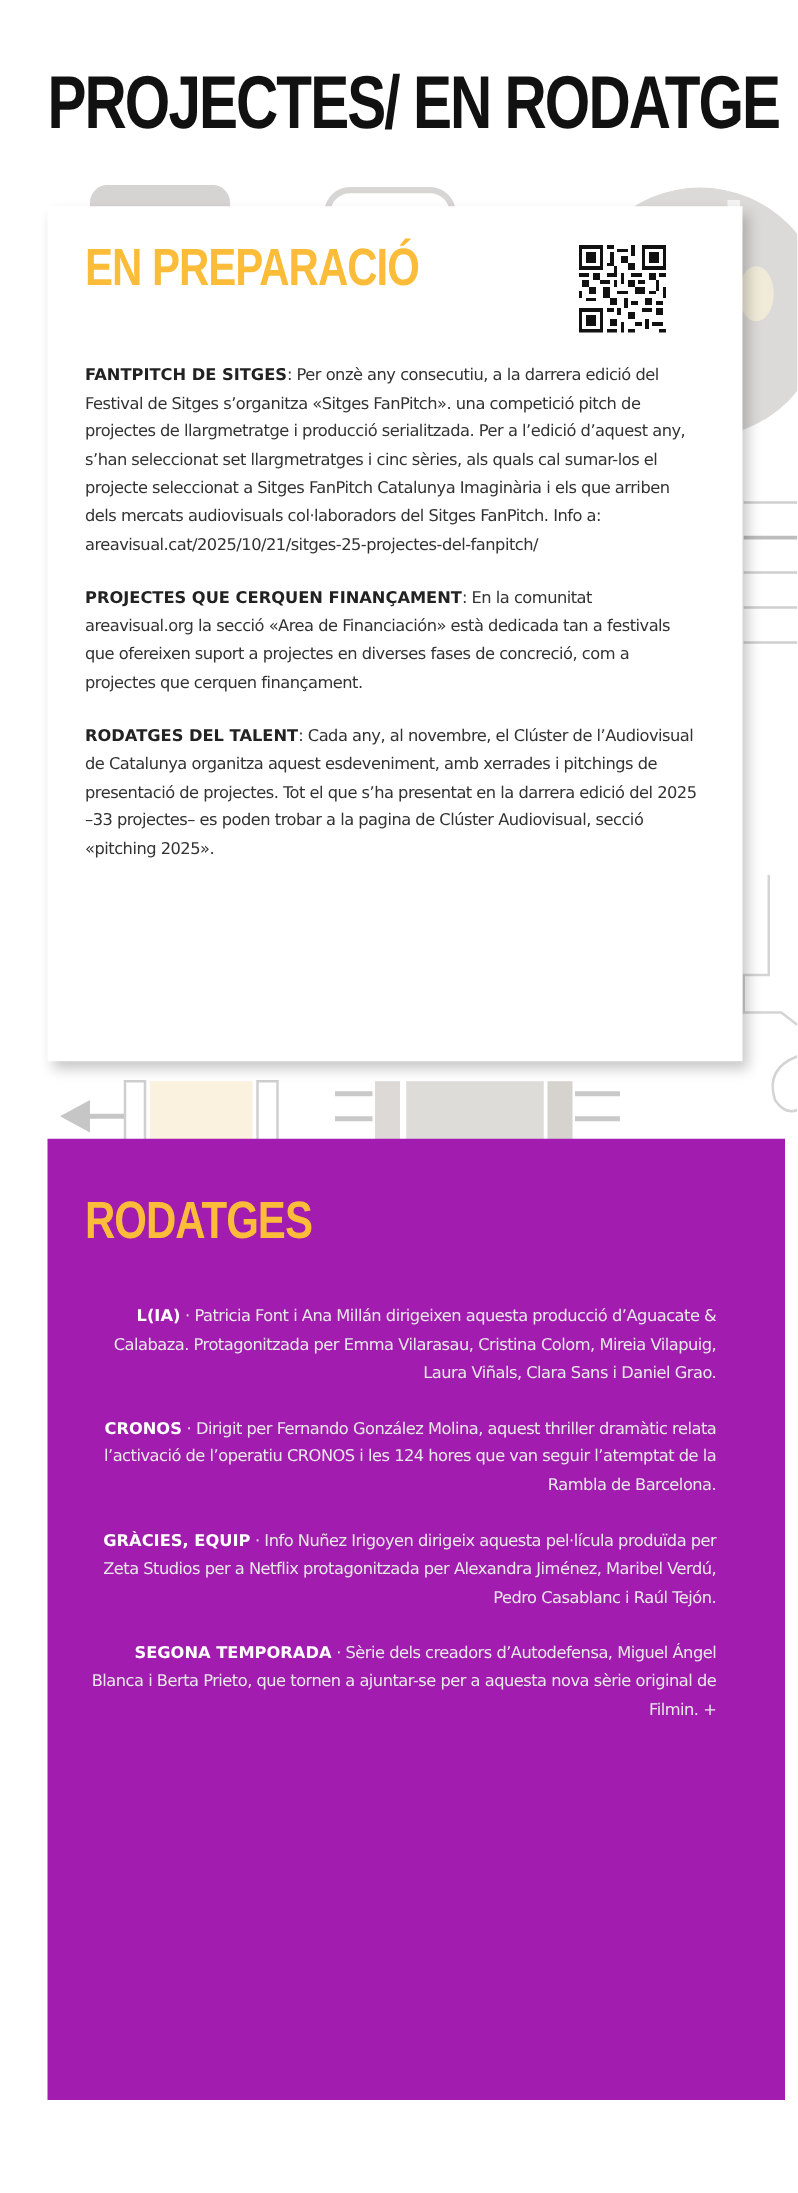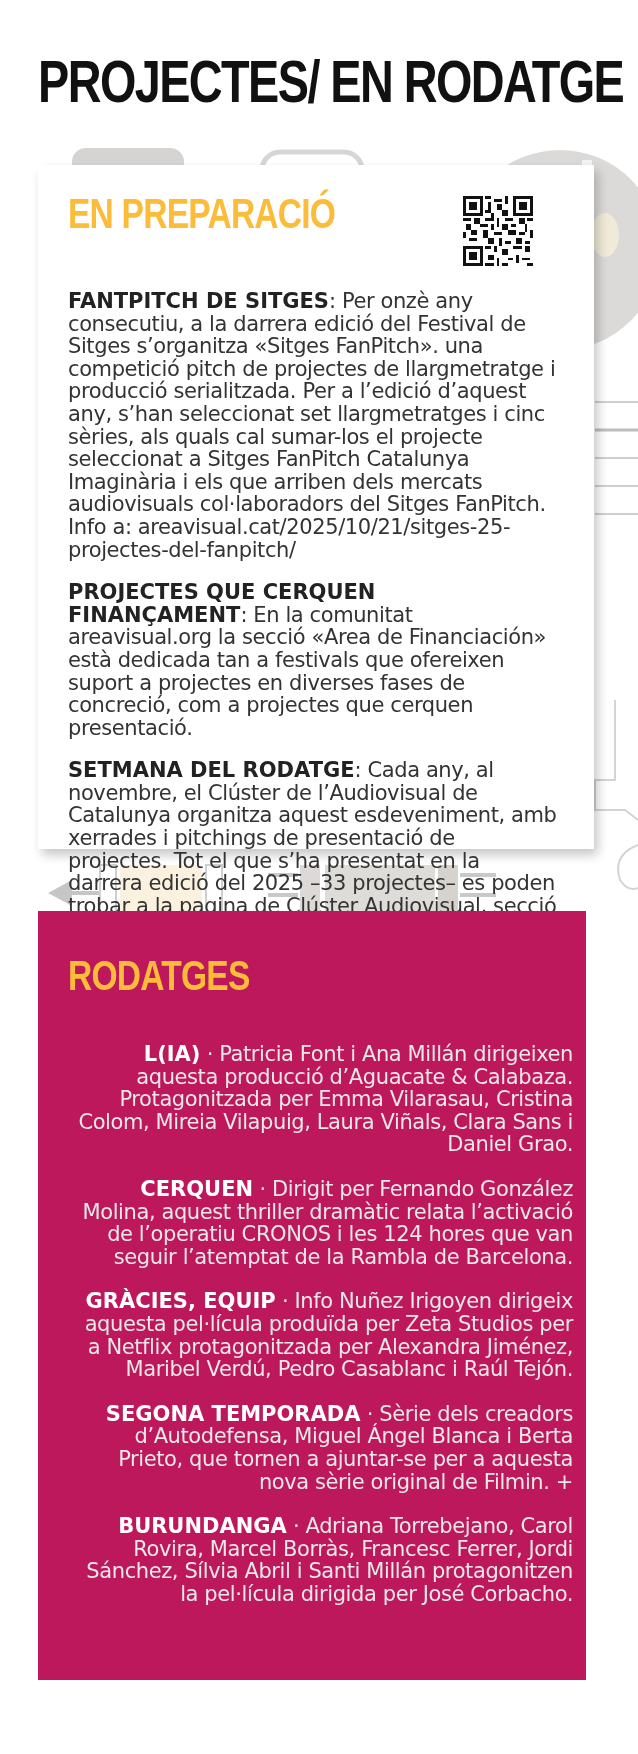"FANTPITCH DE SITGES: Per onzè" .para { font-size: 21px -> 13px }
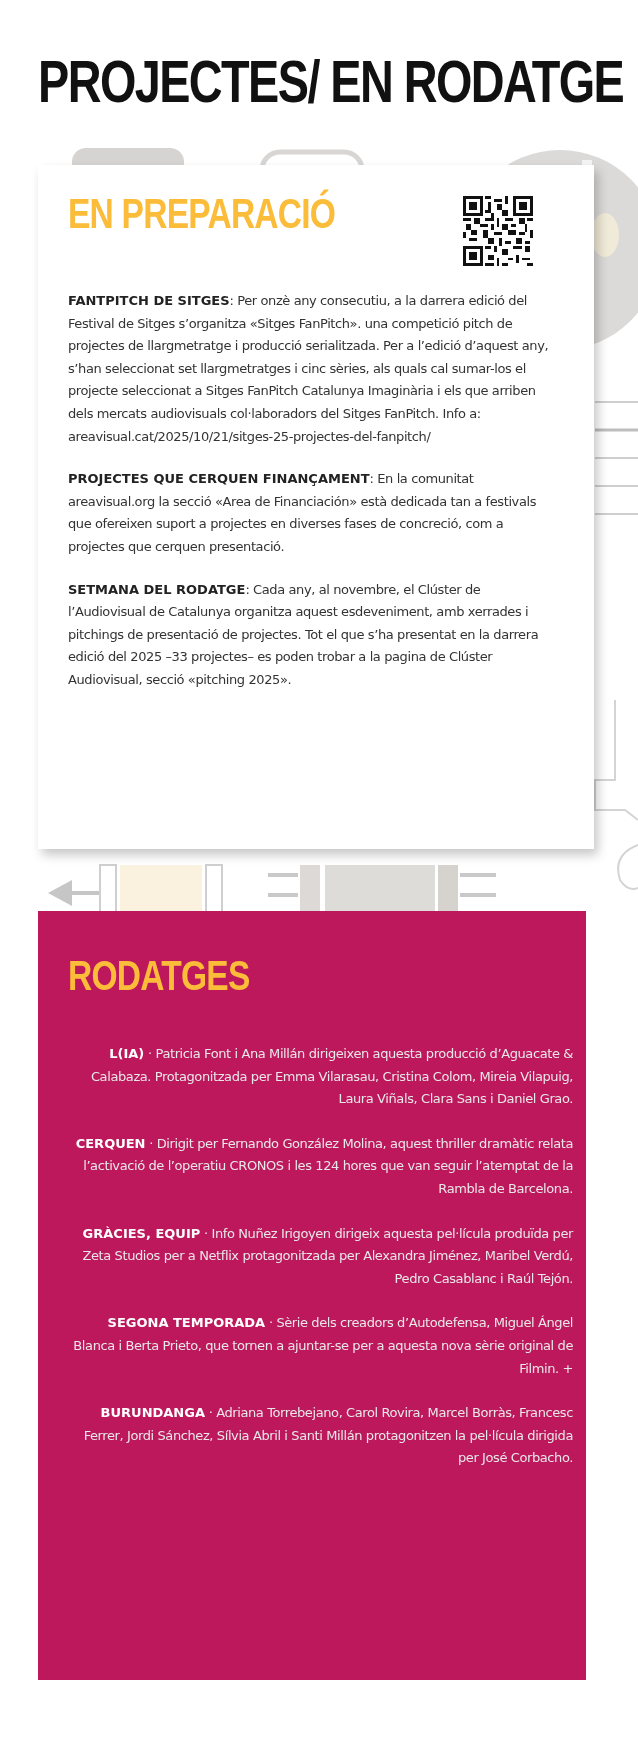"En la comunitat areavisual.org la" span { text: presentació -> finançament }
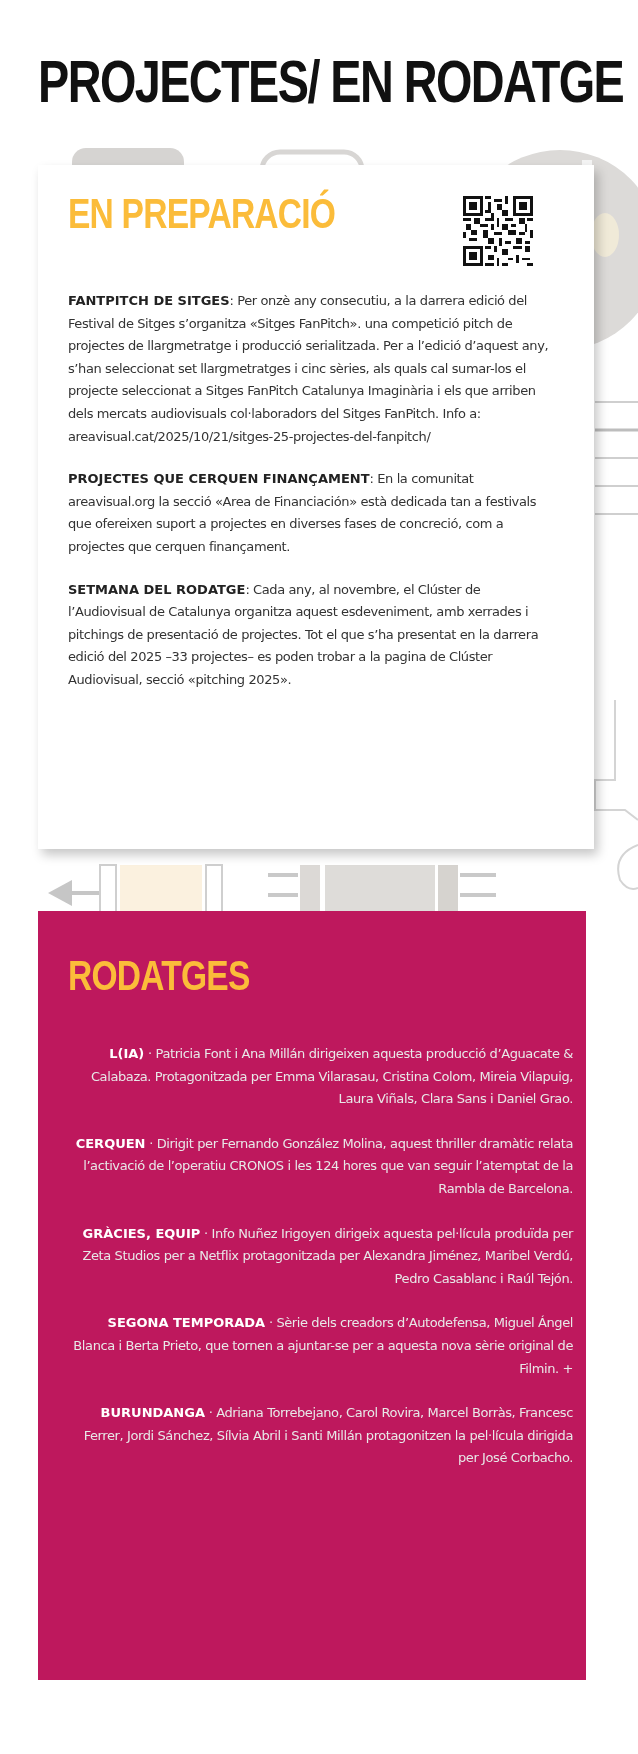"SETMANA DEL RODATGE" span.lead { text: SETMANA DEL RODATGE -> RODATGES DEL TALENT }
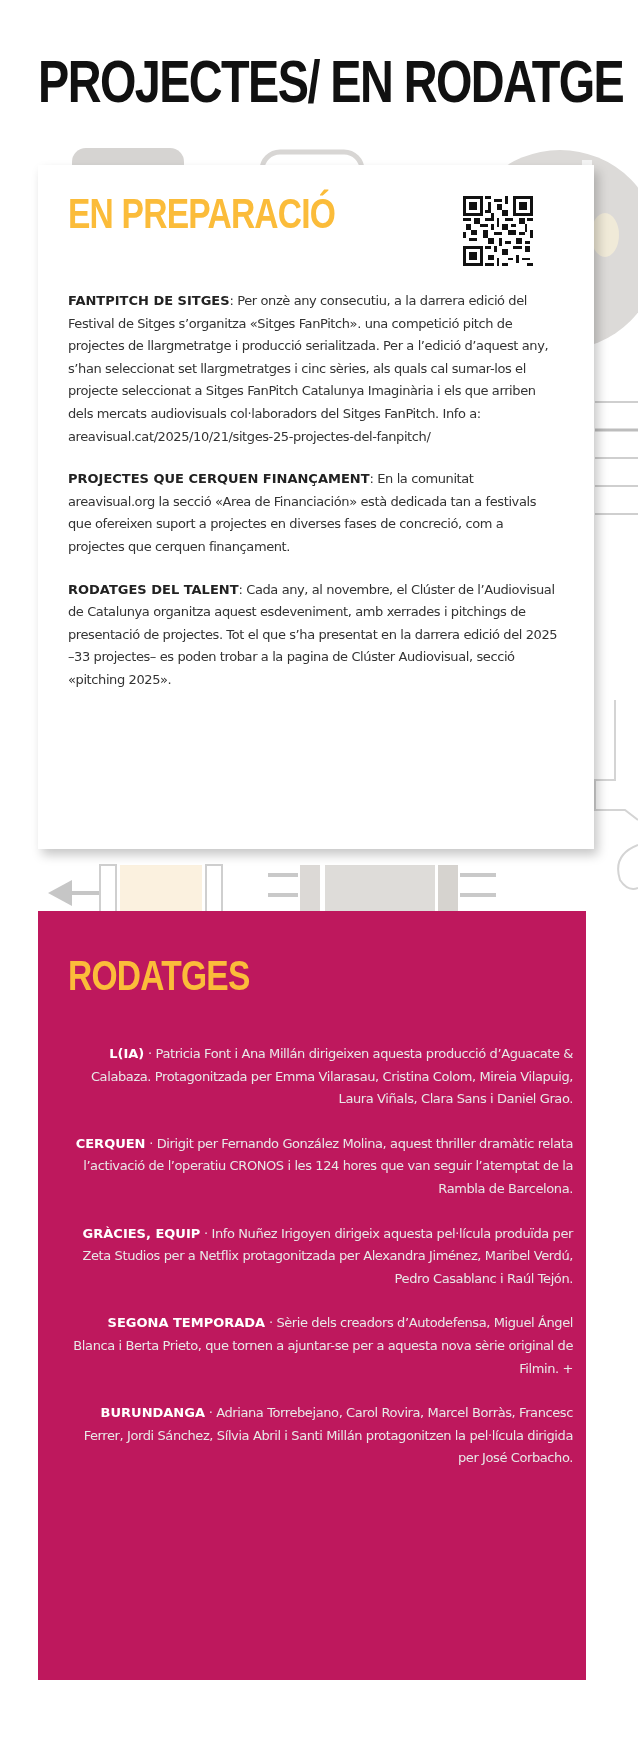"RODATGES" .dark { background: #be185d -> #a21caf; padding-left: none -> 42px }
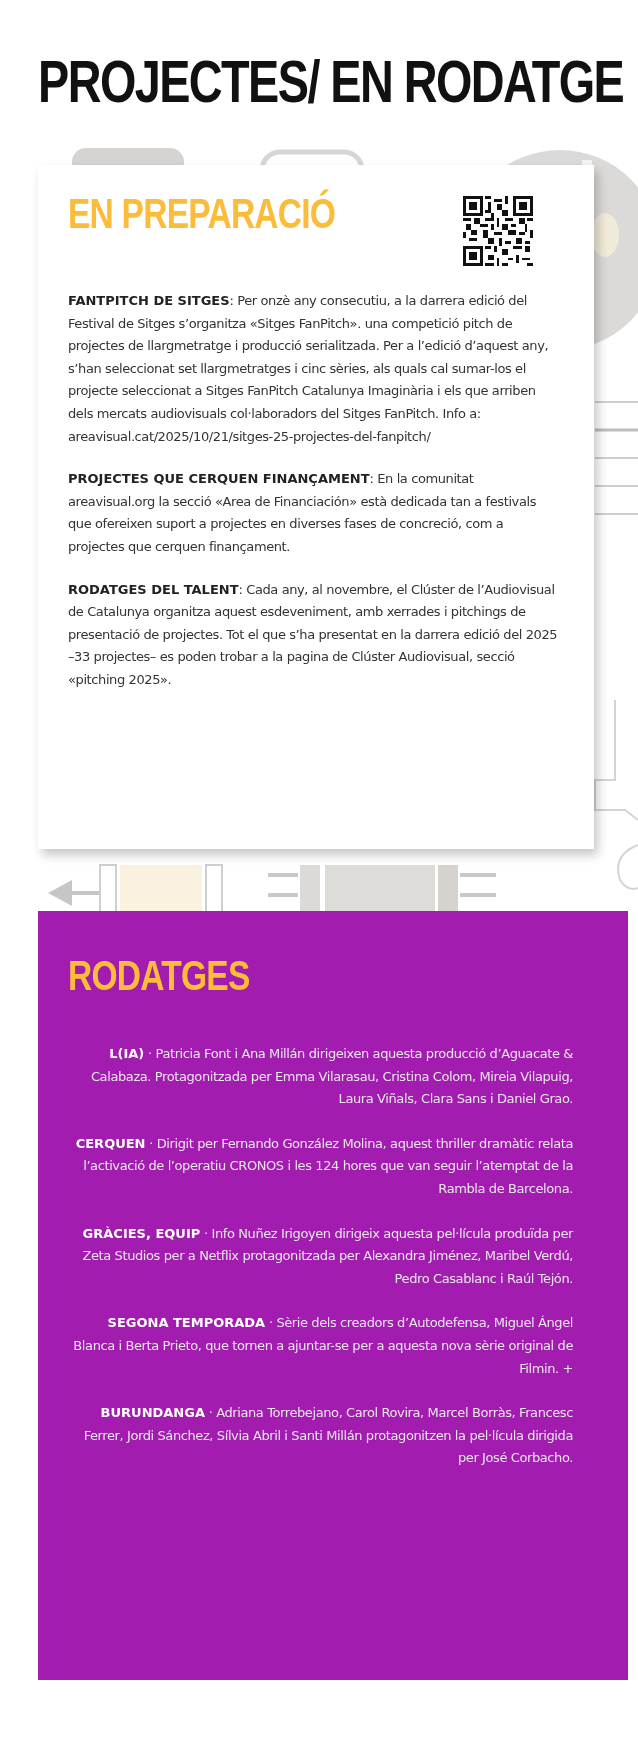"CERQUEN" span.lead { text: CERQUEN -> CRONOS }
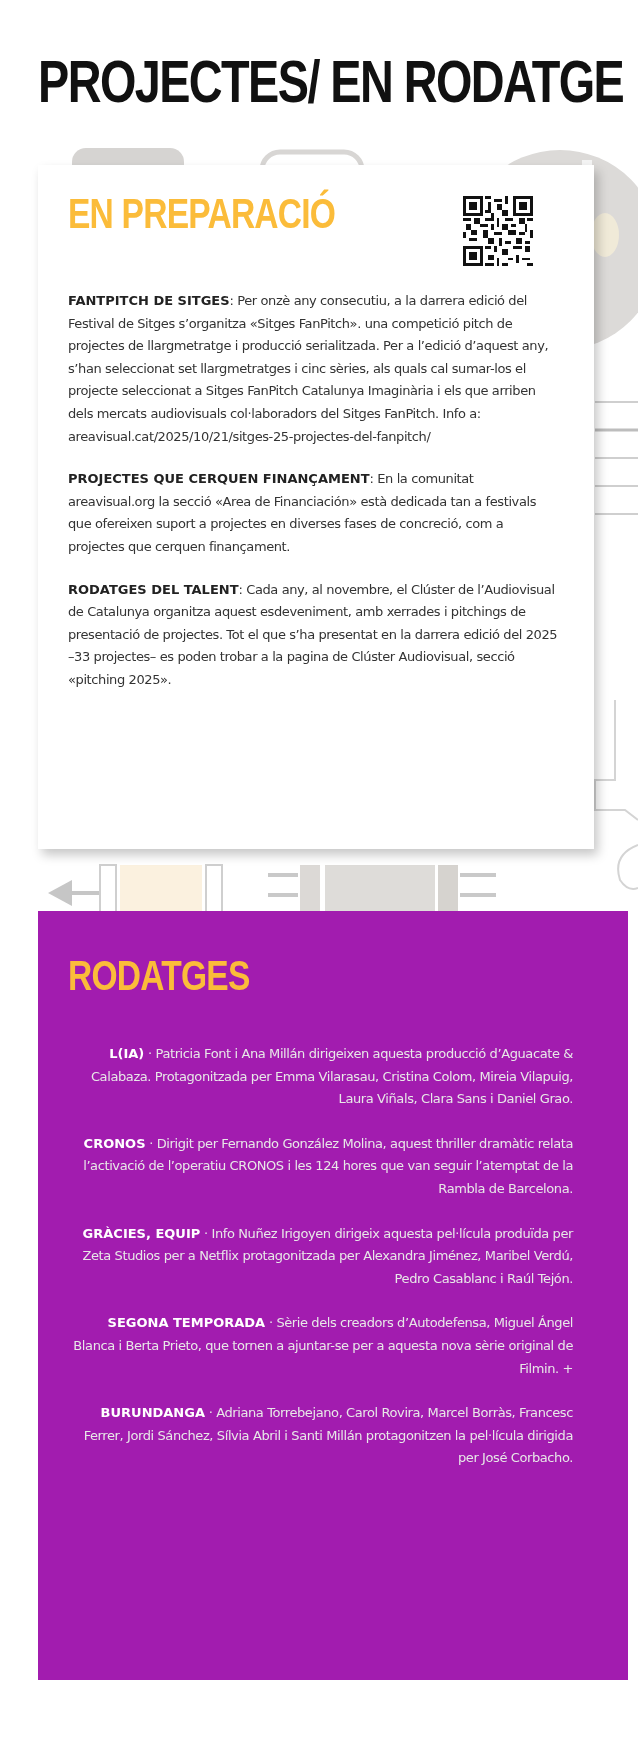"BURUNDANGA · Adriana Torrebejano, Carol" p.para { html: <p> <span>BURUNDANGA</span><span> · </span><span>Adriana Torrebejano, Carol Rovira, Marcel Borràs, Francesc Ferrer, Jordi Sánchez, Sílvia Abril i Santi Millán protagonitzen la pel·lícula dirigida per José Corbacho.</span> </p> -> none }
